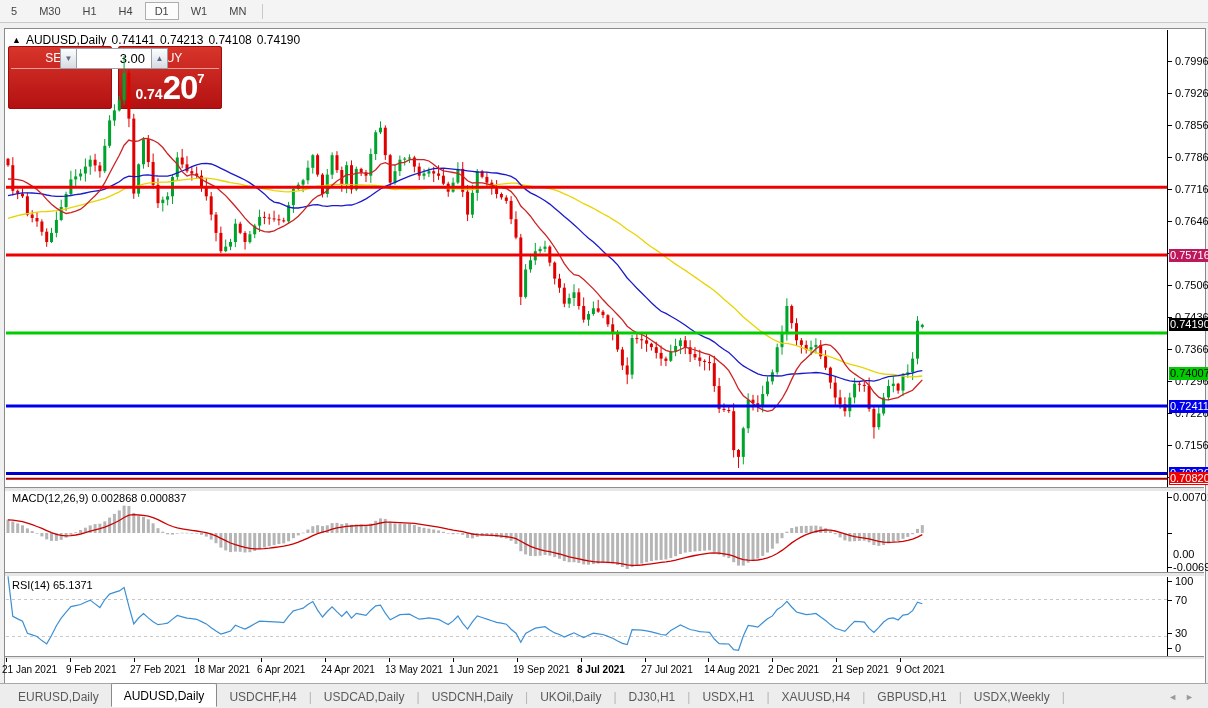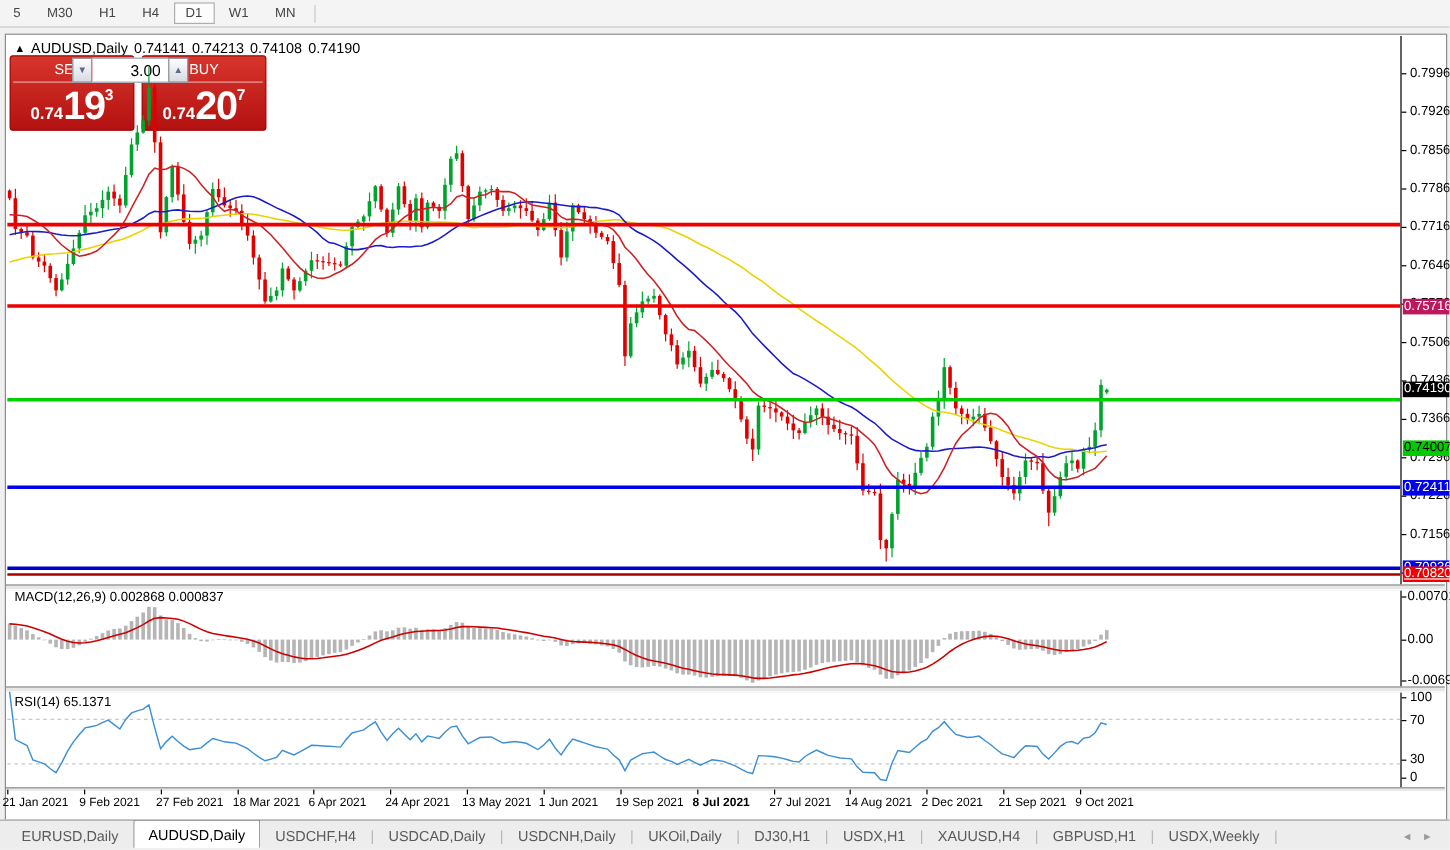"3.00" #vol-field { width: 63px -> 74px }
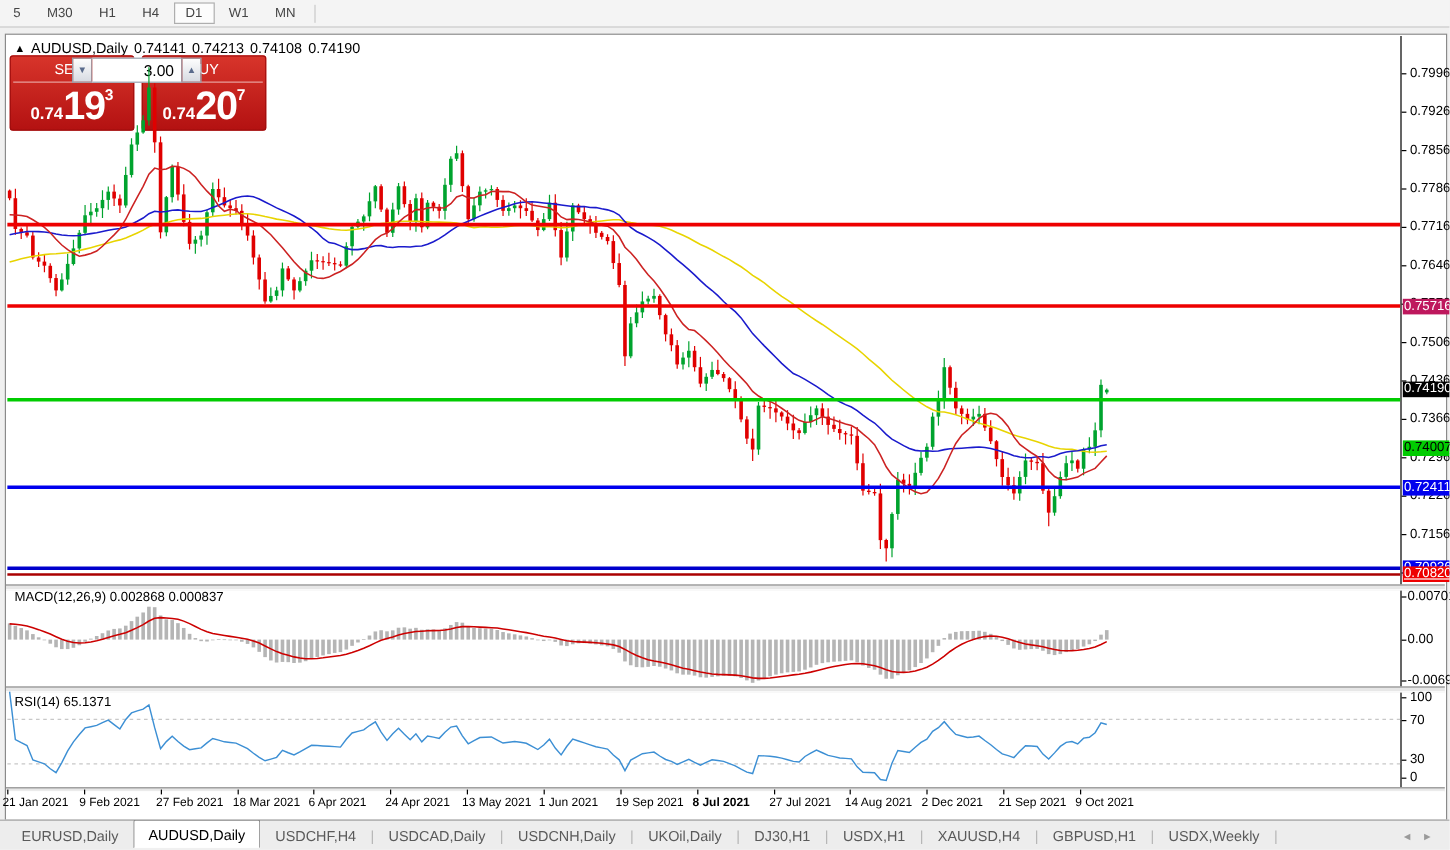"0.74193" div.pb-price { html: <div> <span>0.74</span><span>19</span><span>3</span> </div> -> none }
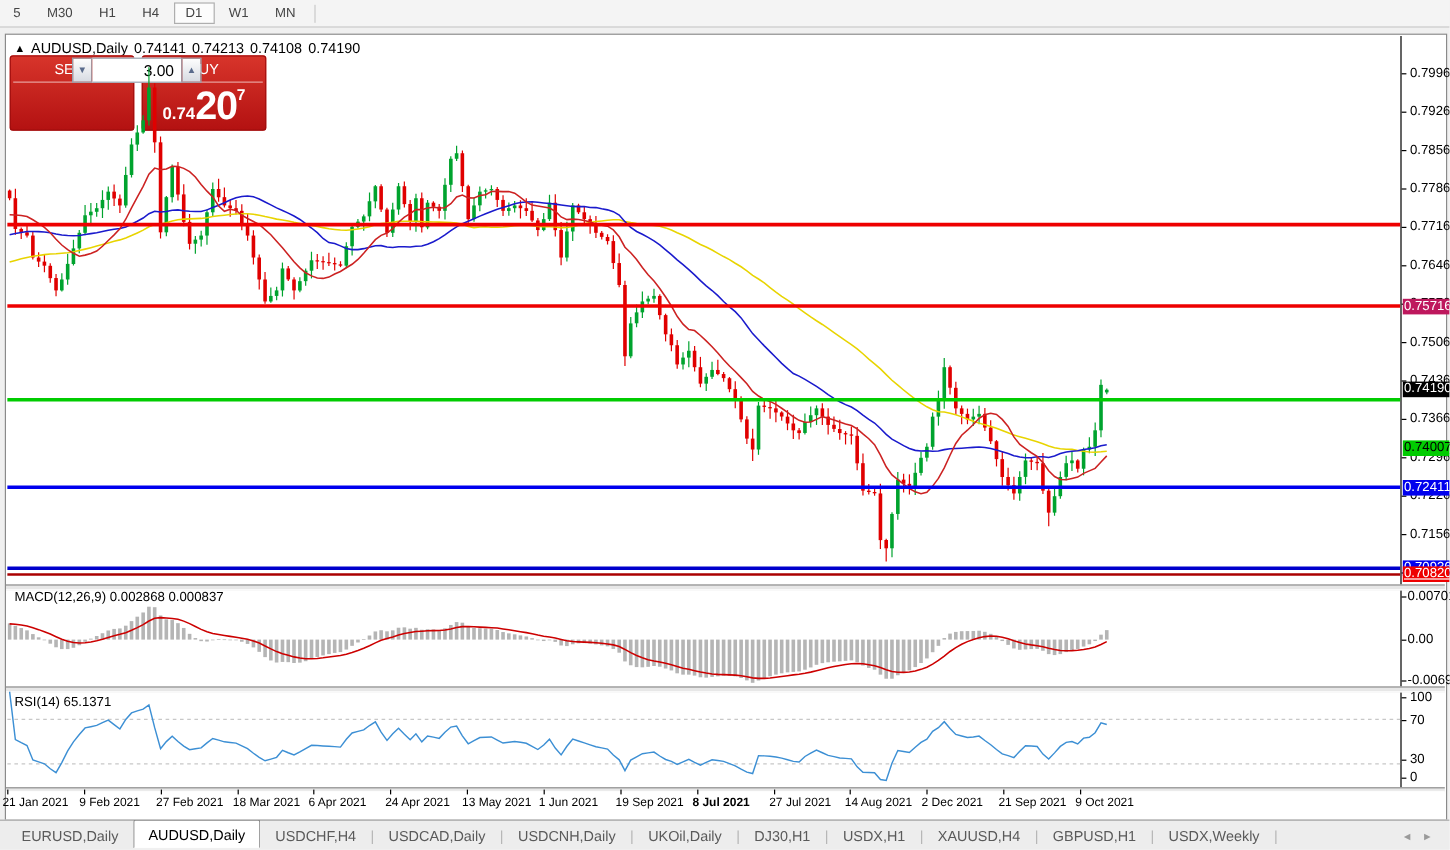"0.00" div.ax-label { top: 527px -> 548px }
